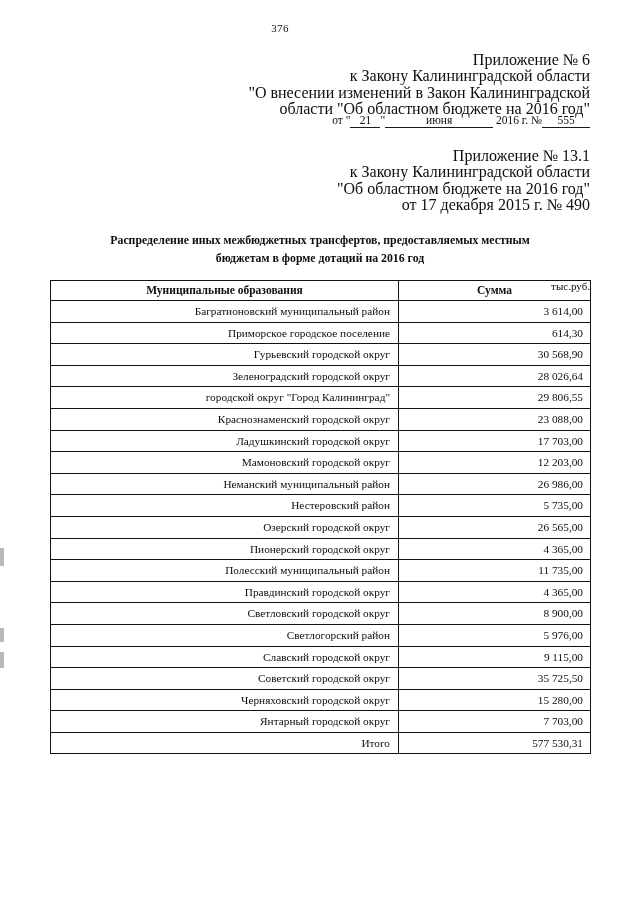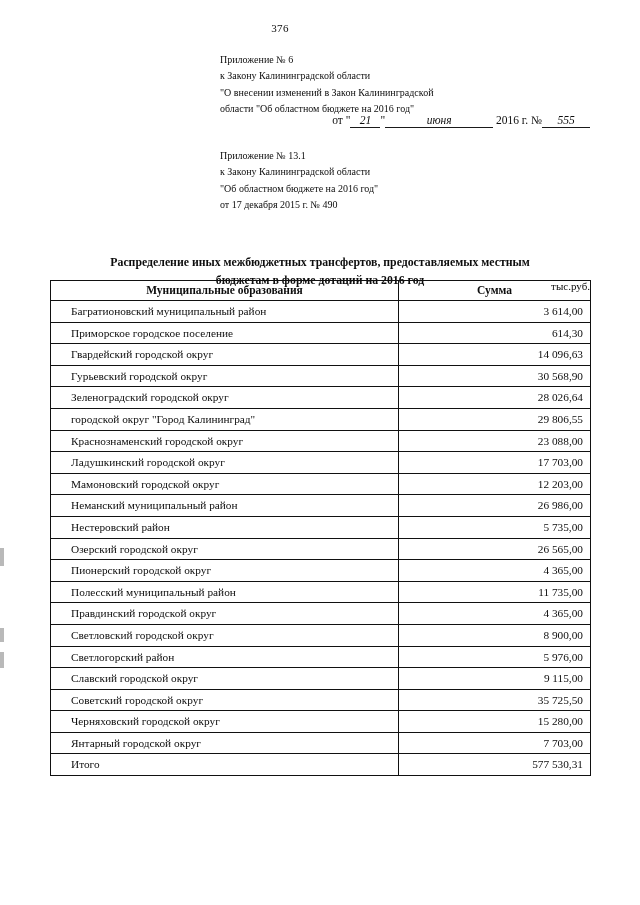"Приложение № 6" .header-block { font-size: 10px -> 16px; text-align: left -> right }
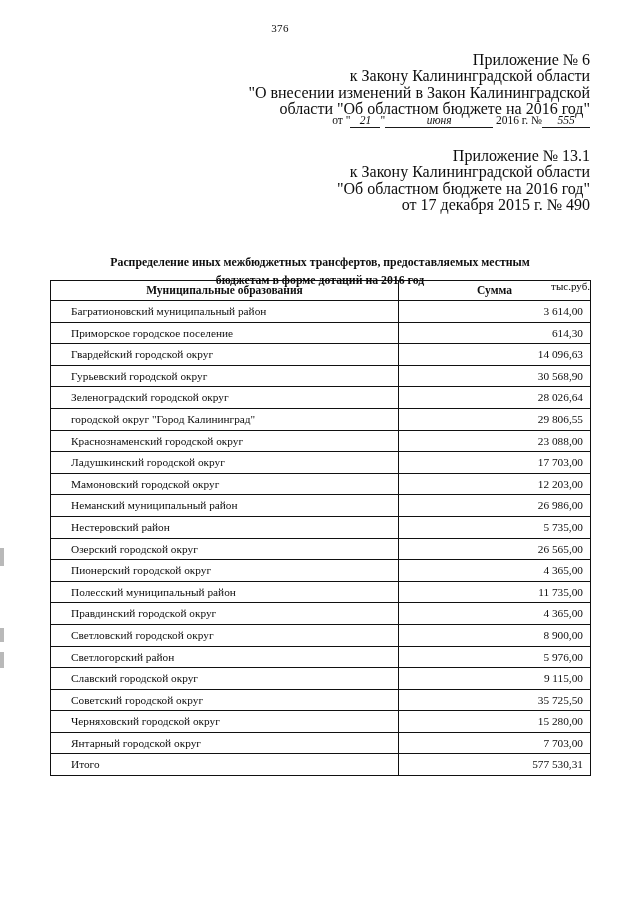"21" .fill { font-style: italic -> none }
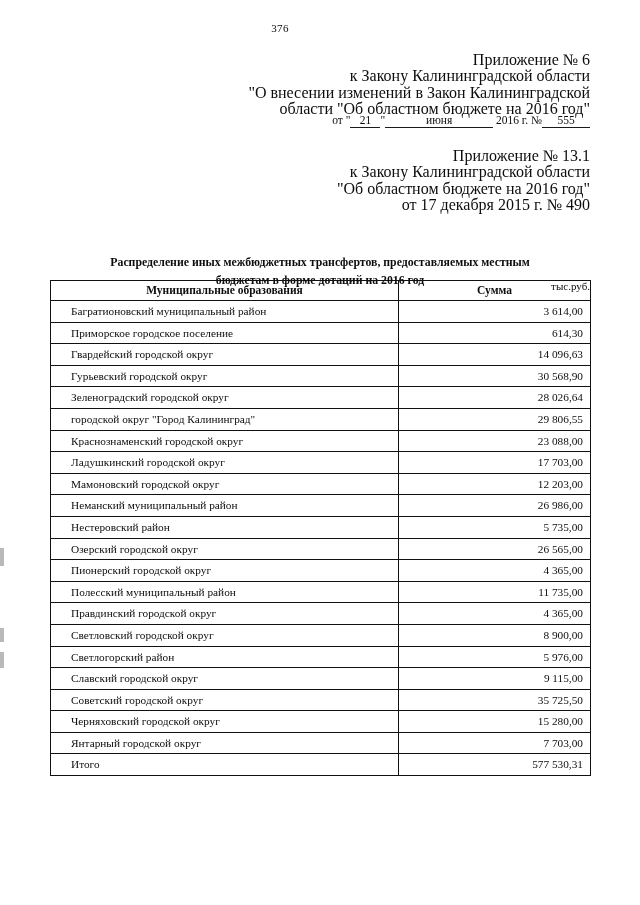"Распределение иных межбюджетных" .doc-title { margin-top: 22px -> none }
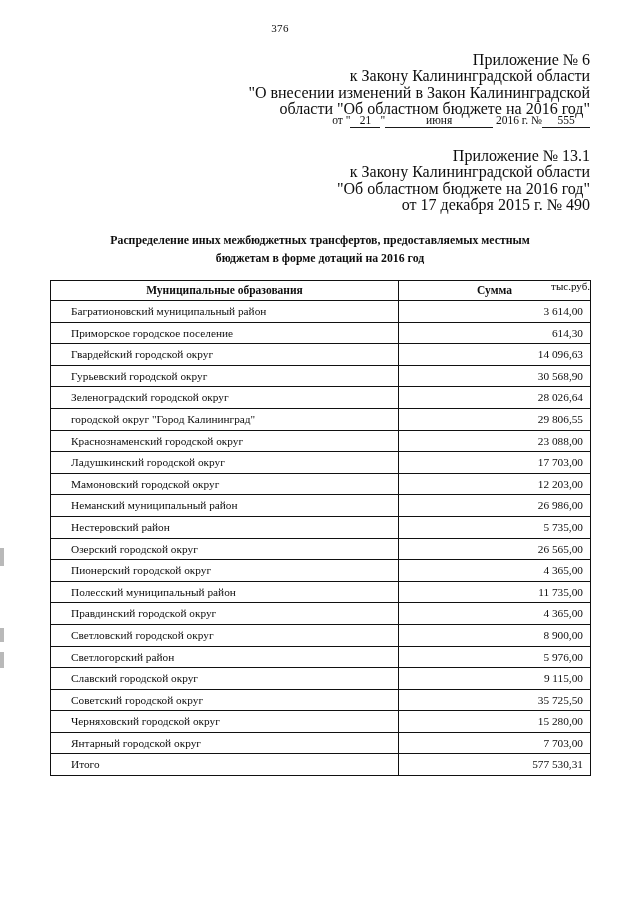"Муниципальные образования" table.budget th, table.budget td { padding: 0 20px -> 0 8px }
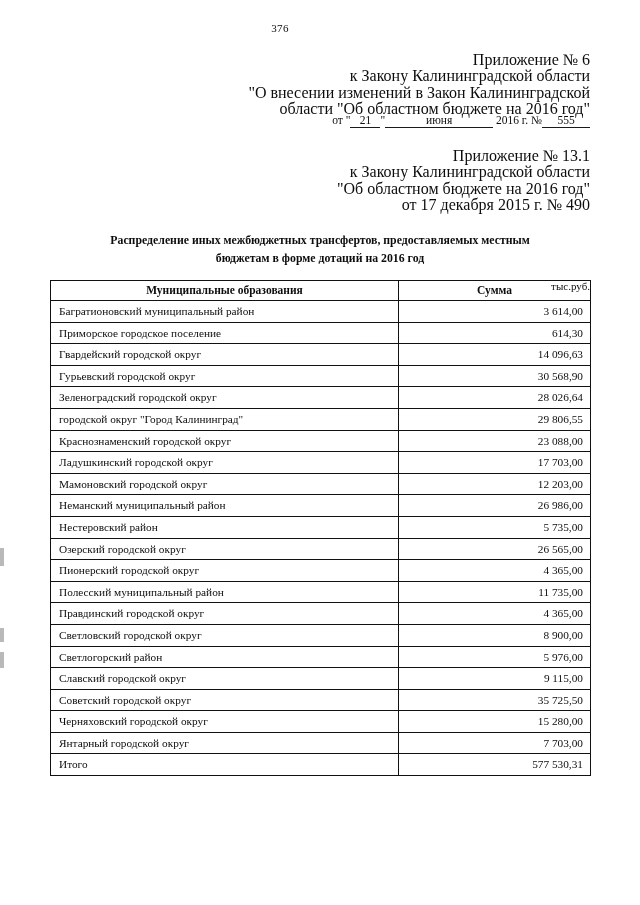"Багратионовский муниципальный район" table.budget td.name { text-align: left -> right }
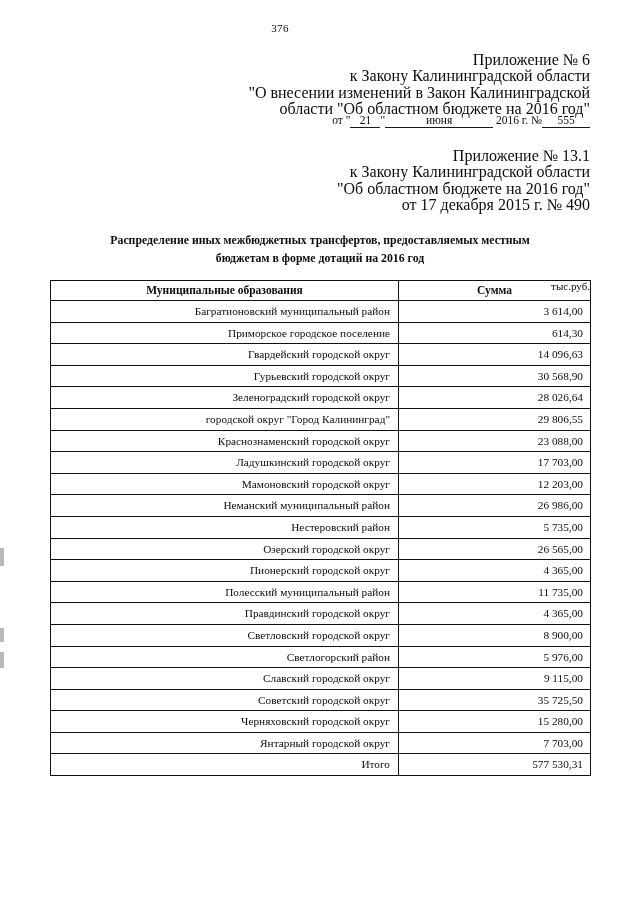"Гвардейский городской округ" tr { html: <tr> <td>Гвардейский городской округ</td> <td>14 096,63</td> </tr> -> none }
